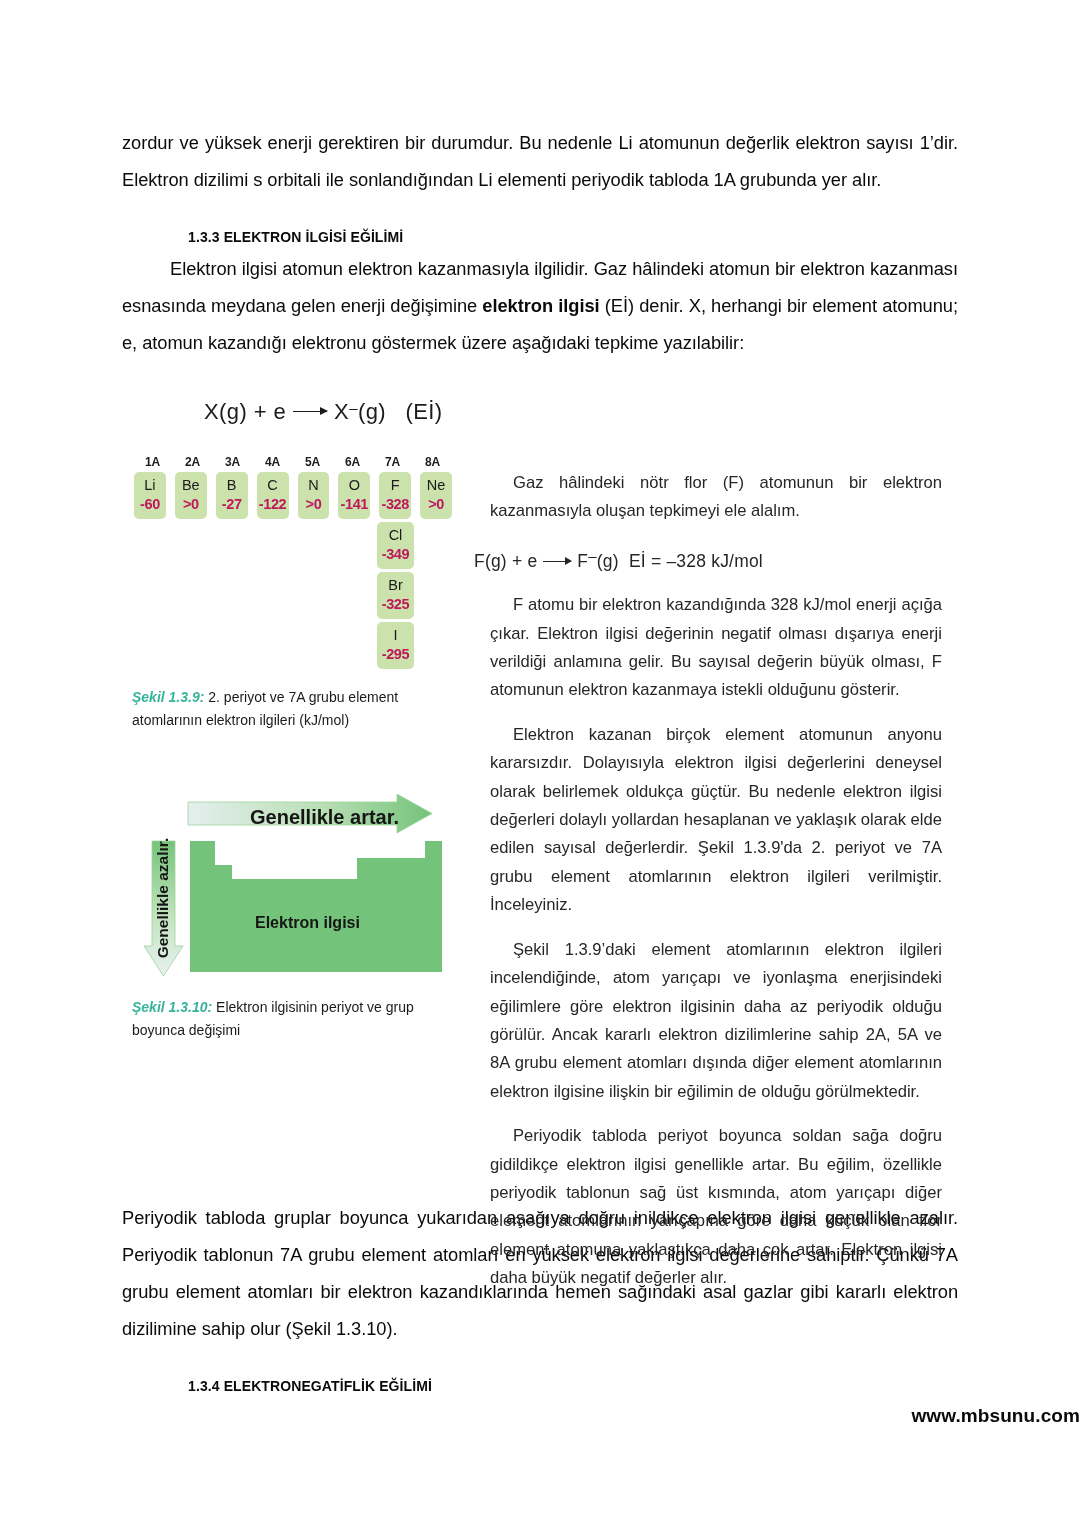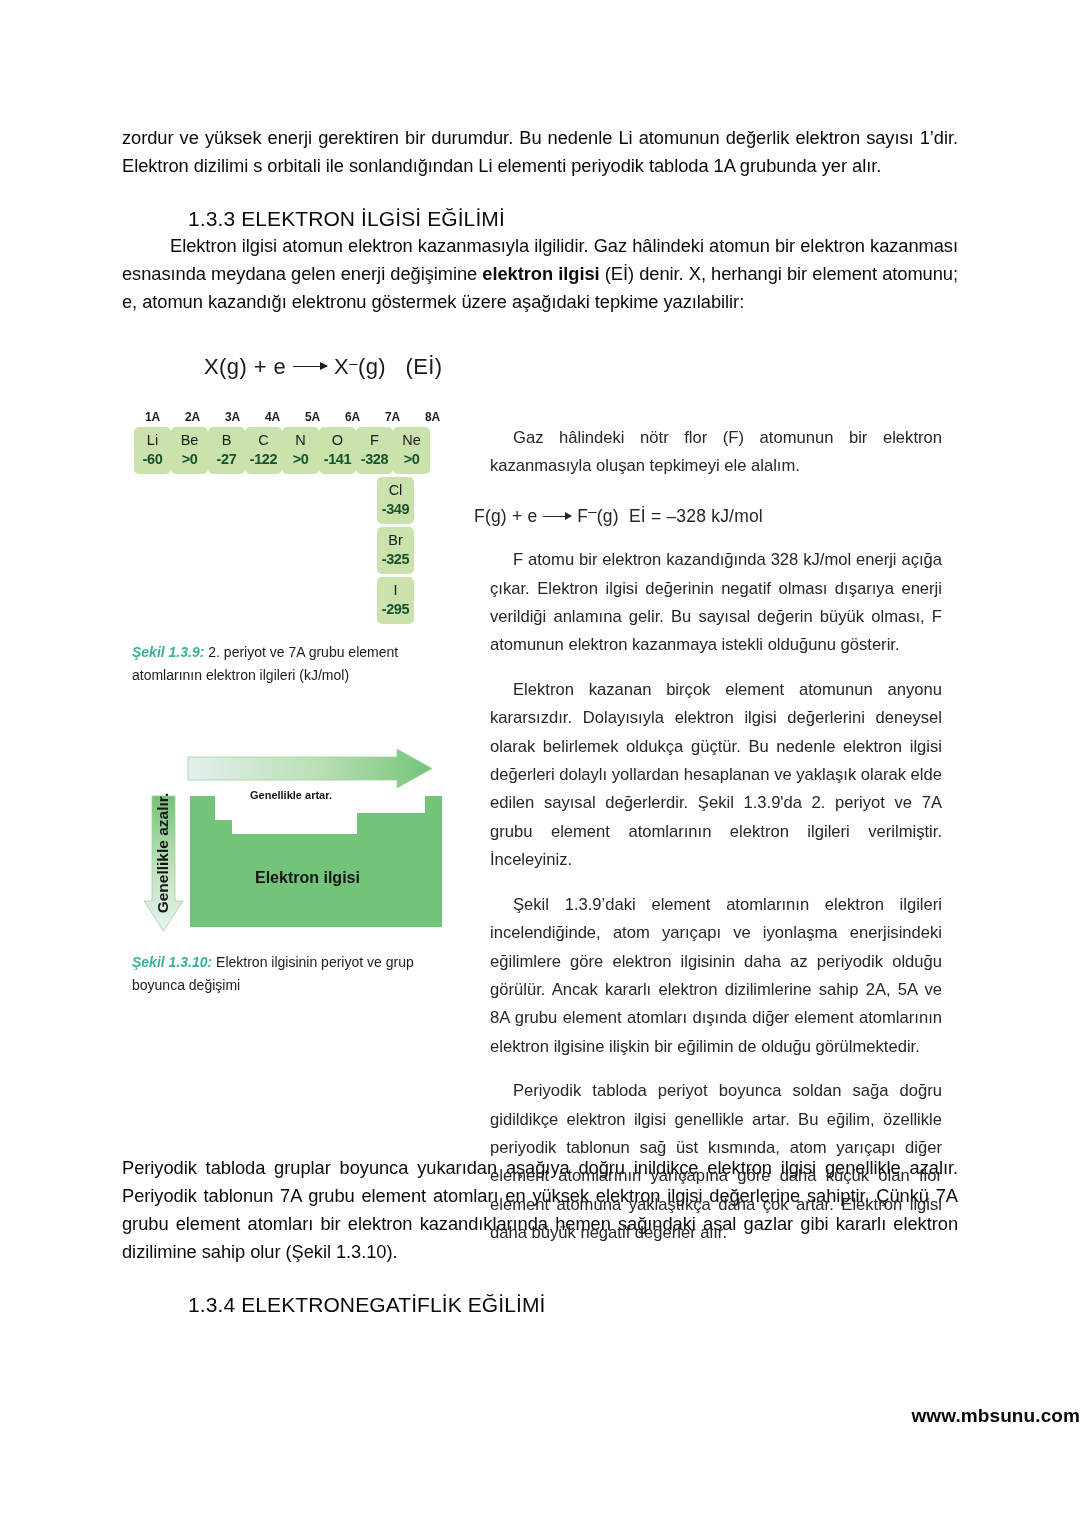"zordur ve yüksek enerji gerektiren" .body-text { line-height: 28px -> 37px }
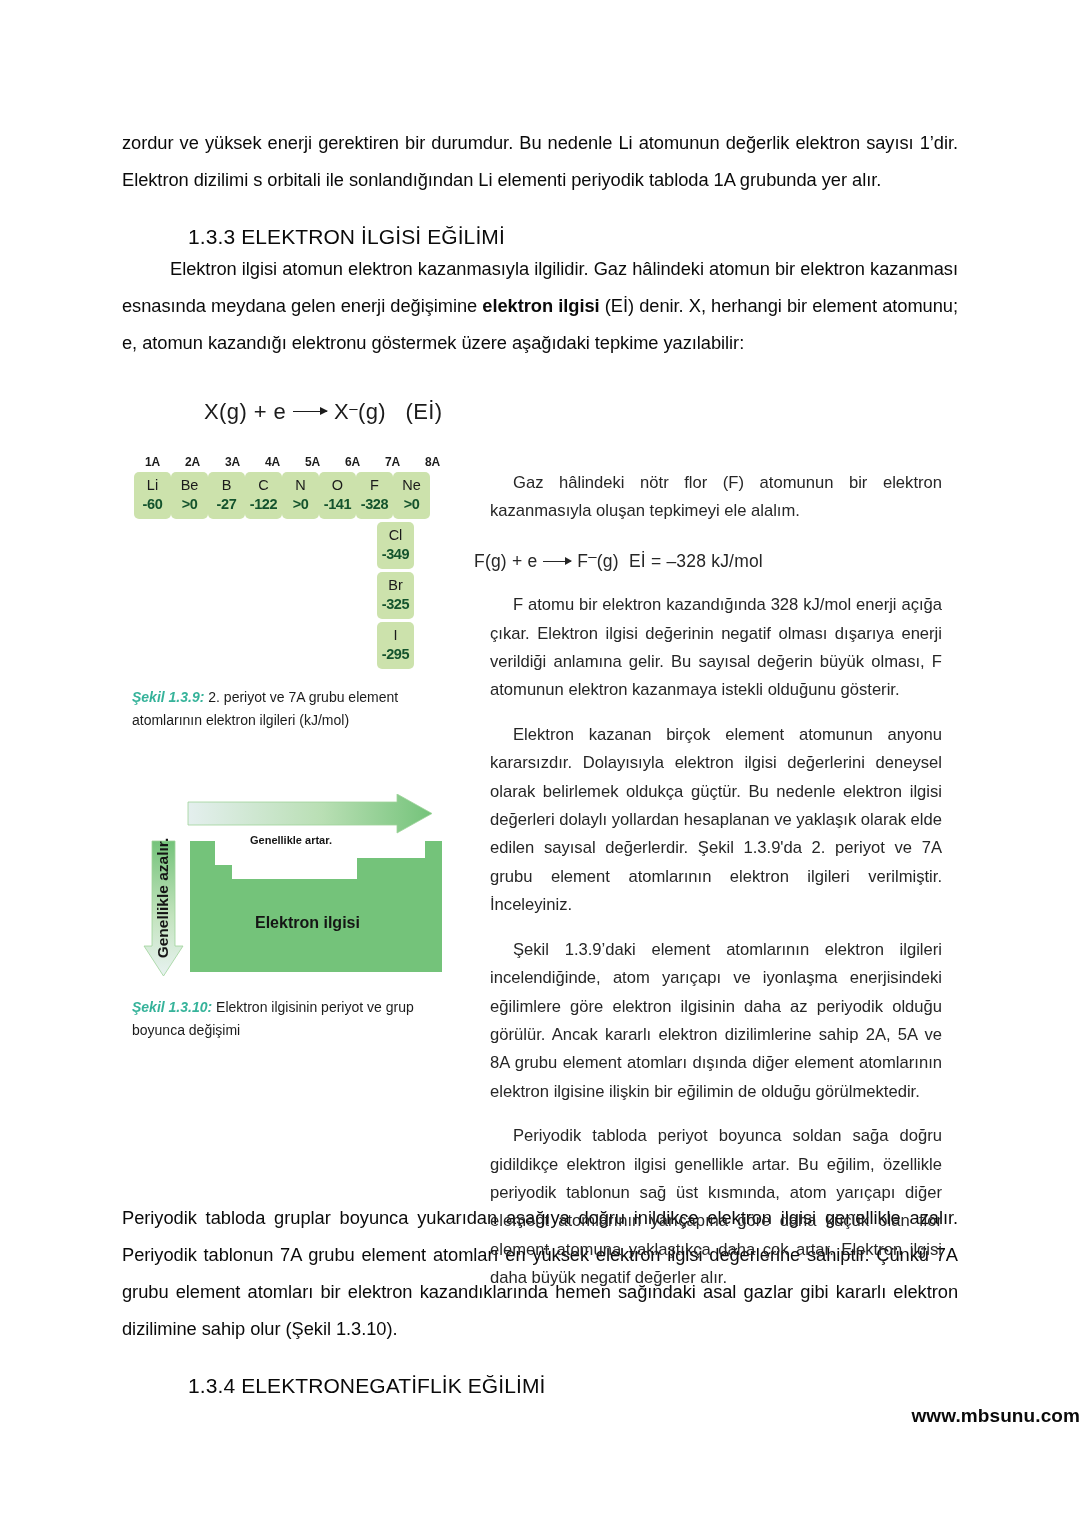"1.3.3 ELEKTRON İLGİSİ EĞİLİMİ" .section-heading { font-size: 21px -> 14px; font-weight: normal -> bold }
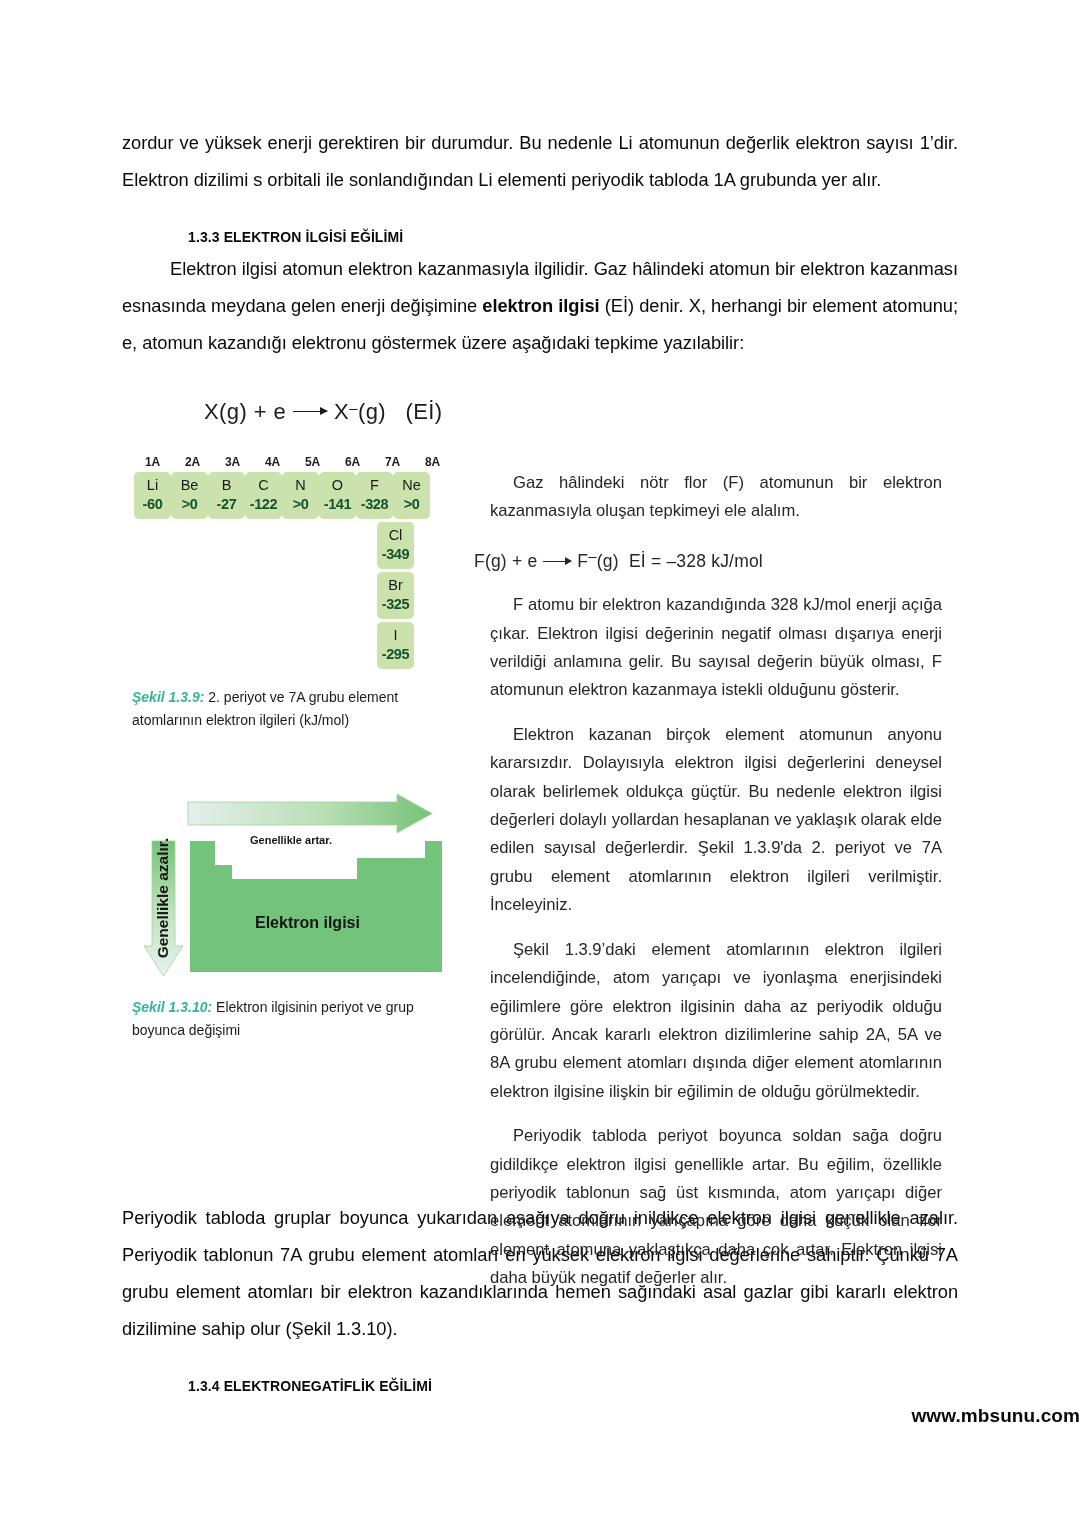"Li" .pt-row { gap: 0 -> 9px }
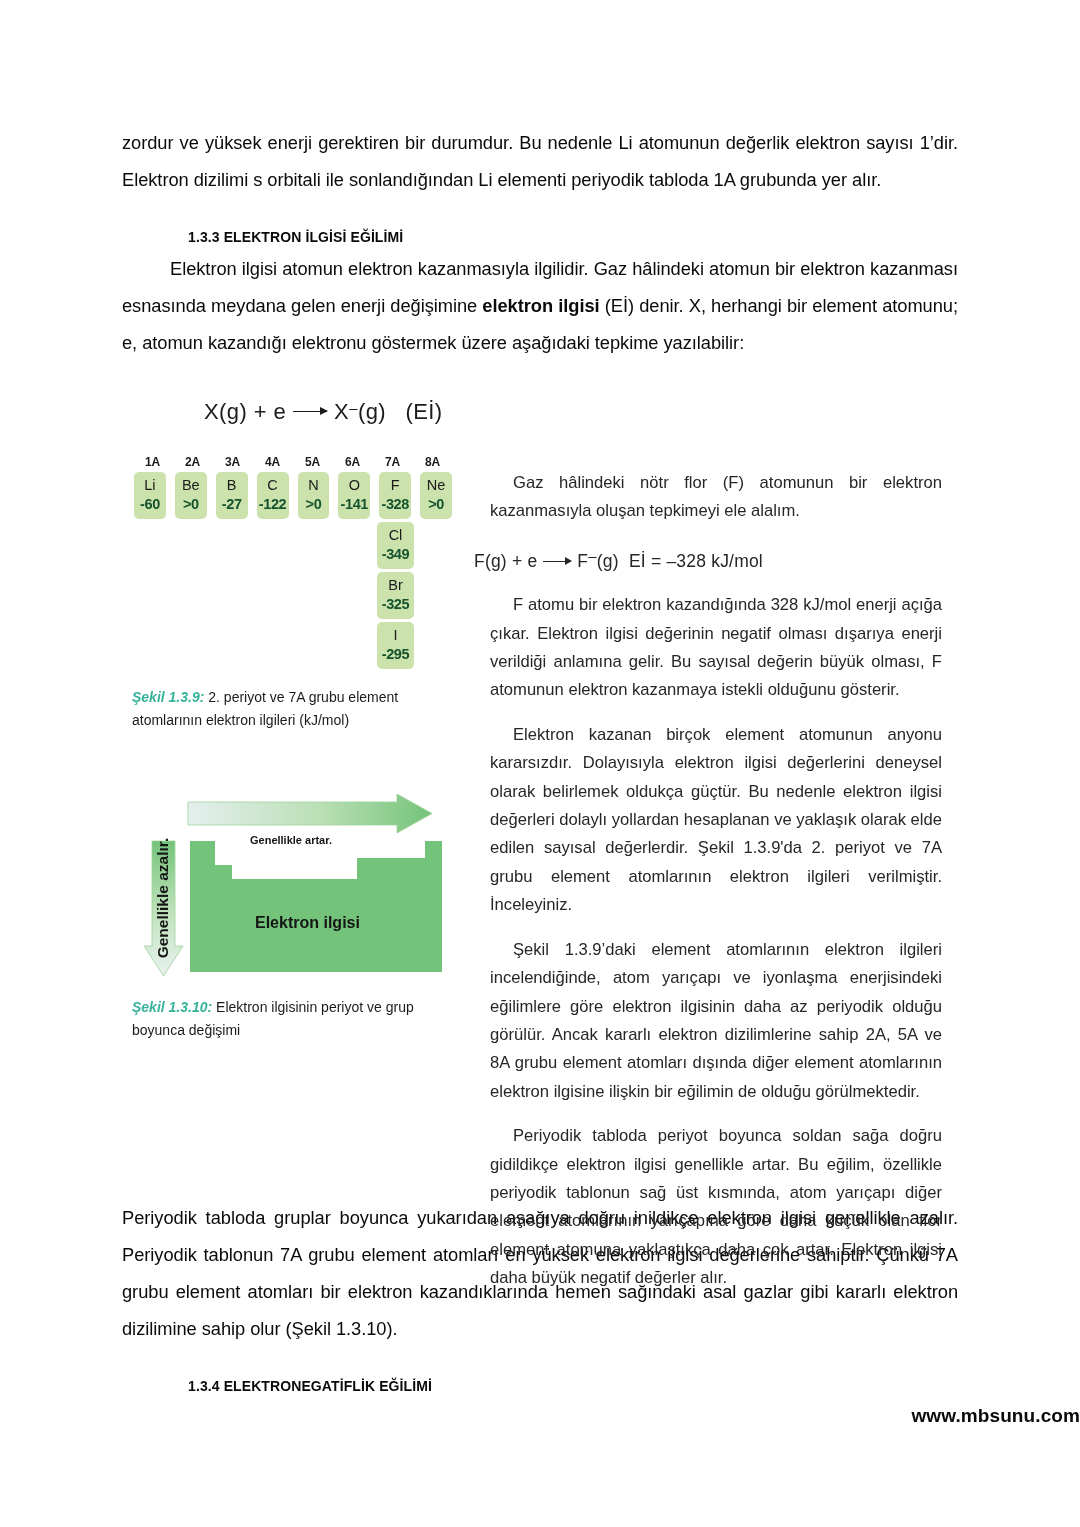"-60" .pt-cell .val { color: #14532d -> #be185d }
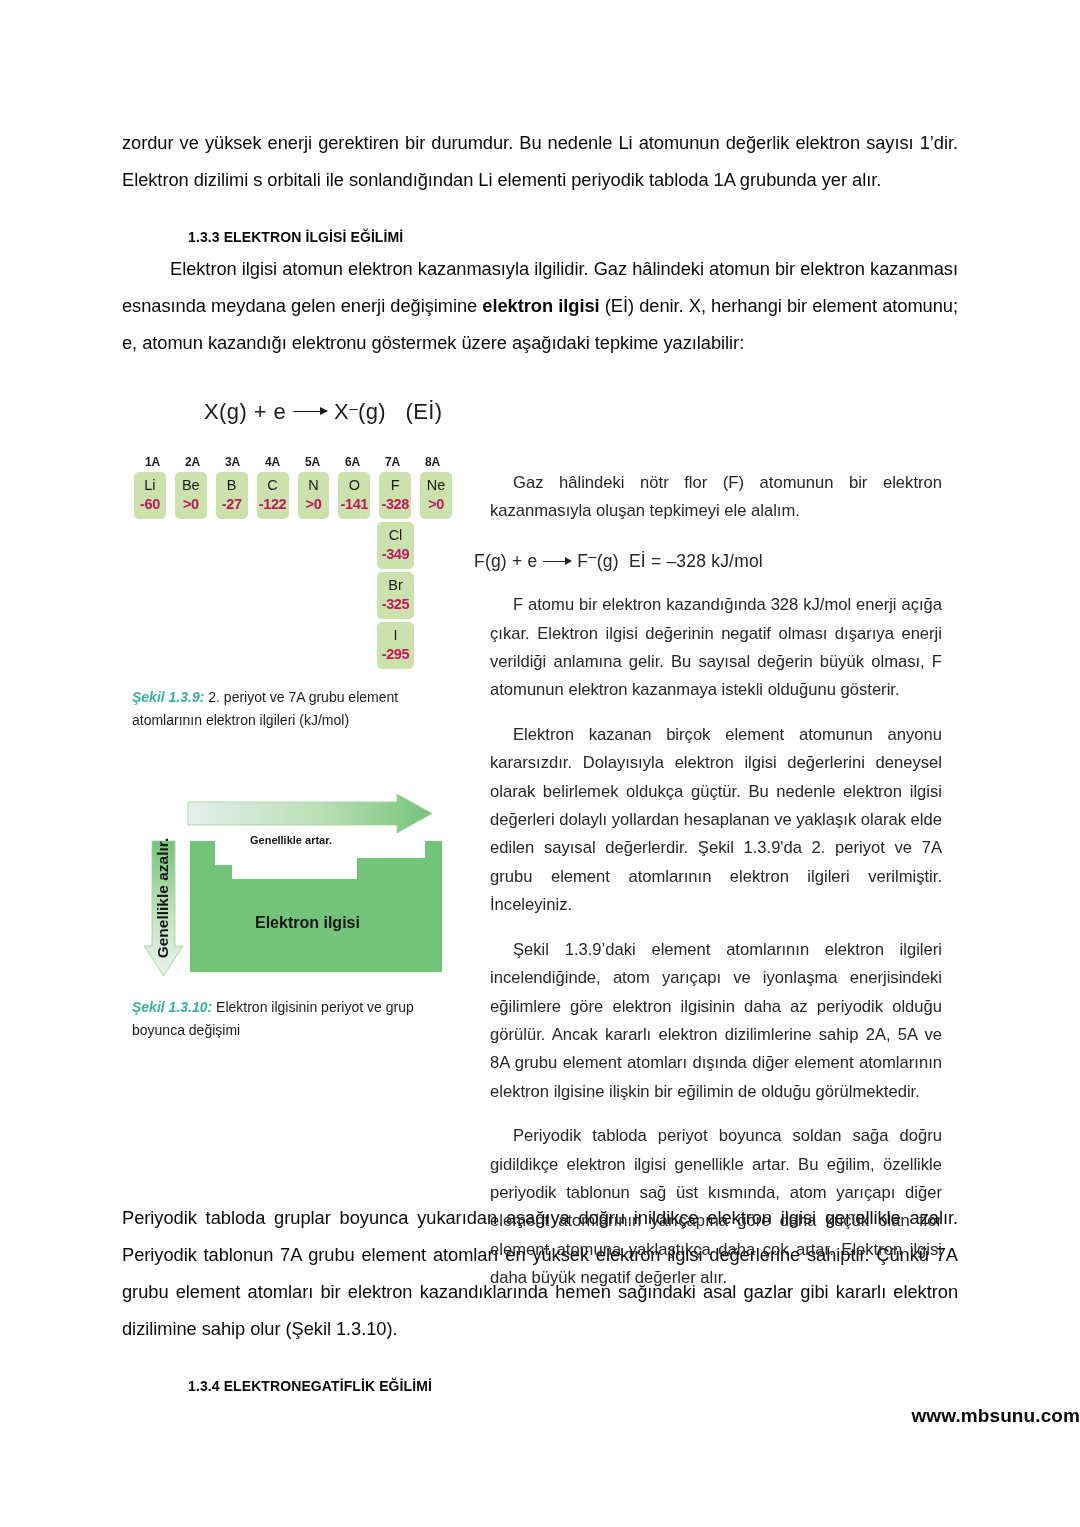"Genellikle artar." .trend .lbl-h { font-size: 11px -> 20px; margin-top: 28px -> none }
